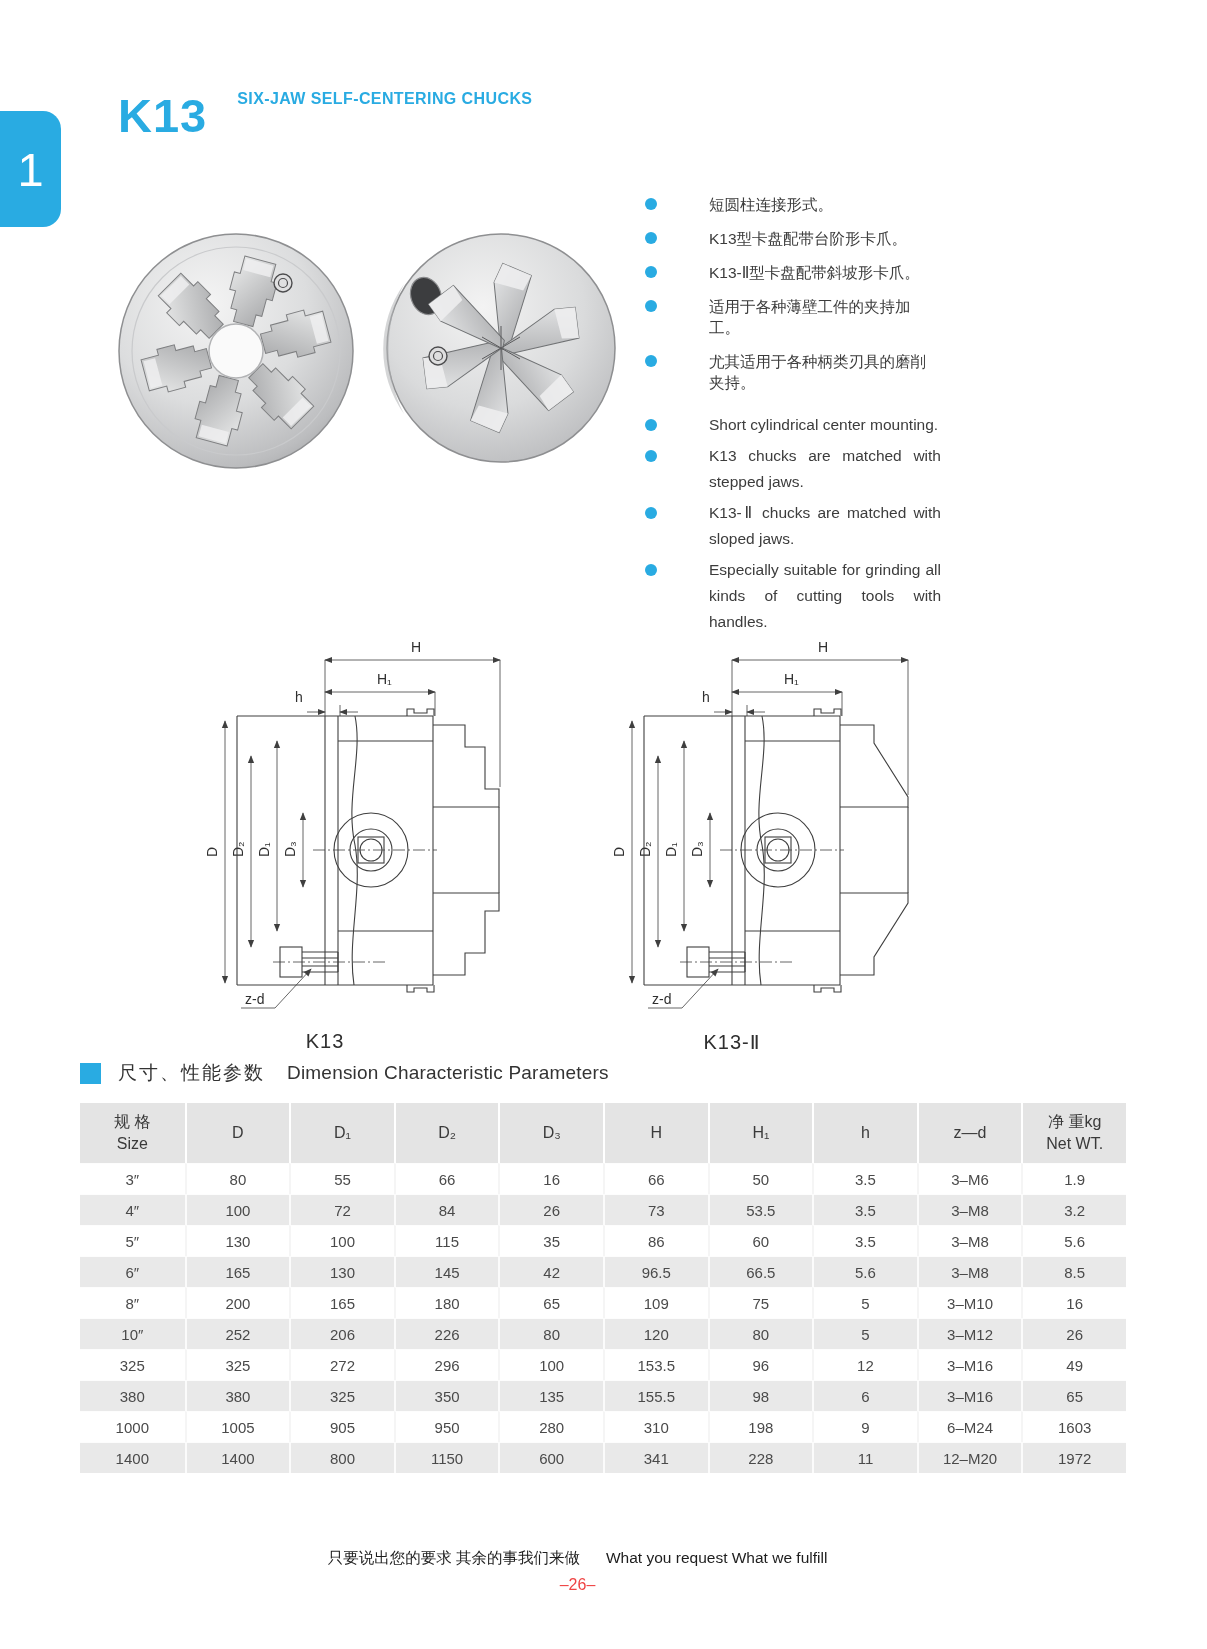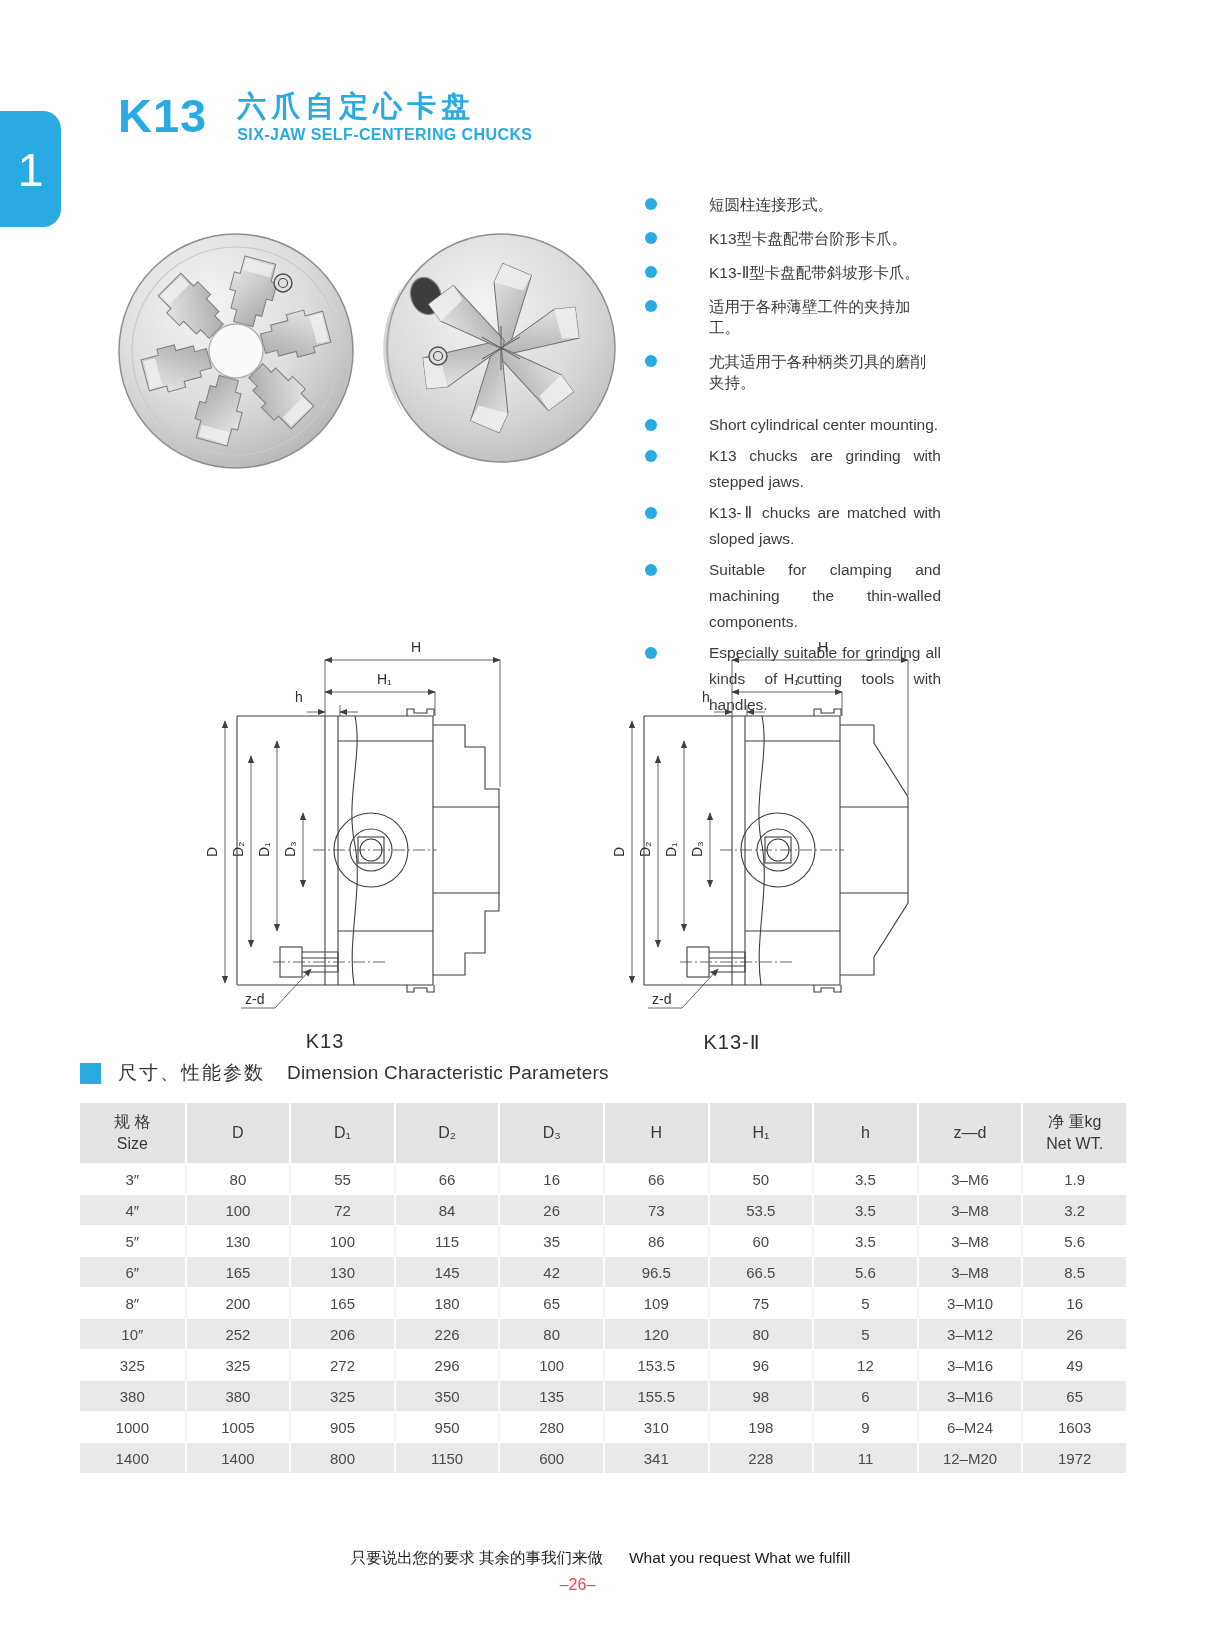"六爪自定心卡盘" div.hdr-zh { html: <div>六爪自定心卡盘</div> -> none }
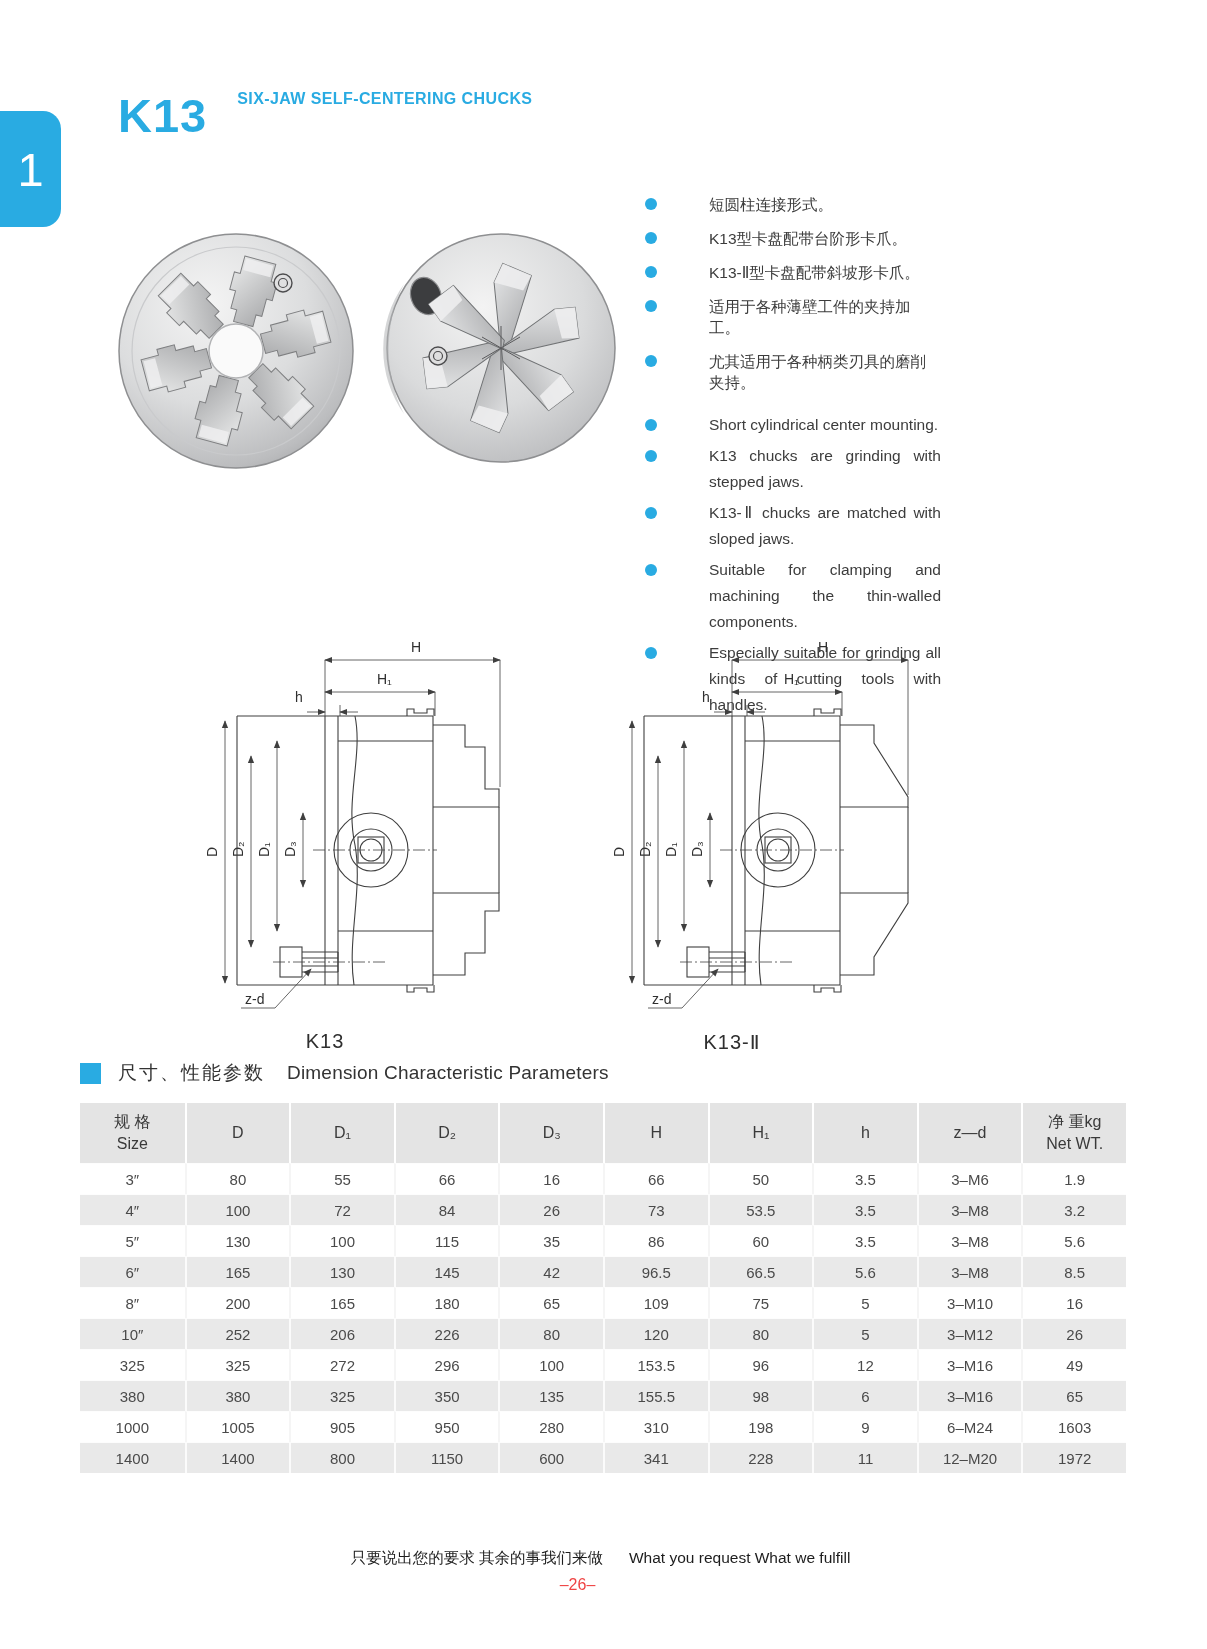"K13 chucks are grinding with" span.txt { text: grinding -> matched }
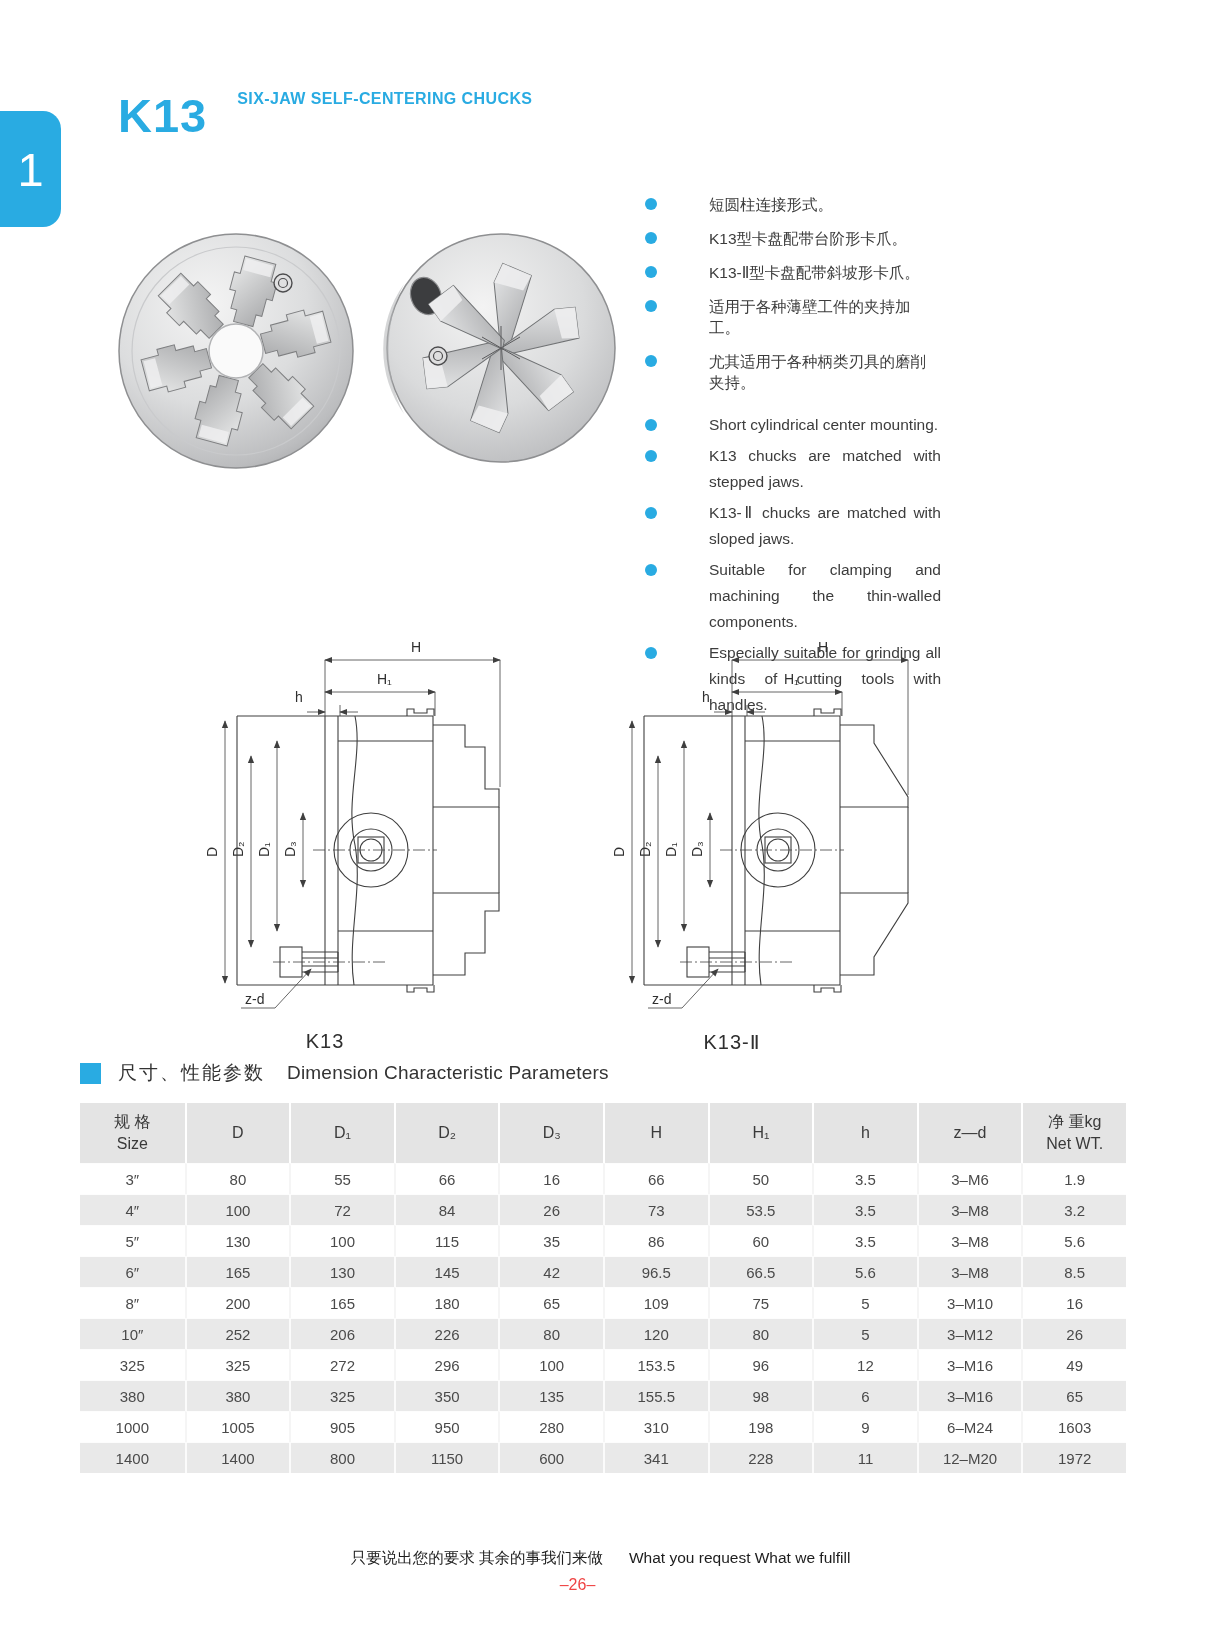"Suitable for clamping and machining" div.feat-li { html: <div> <span></span> <span>Suitable for clamping and machining the thin-walled components.</span> </div> -> none }
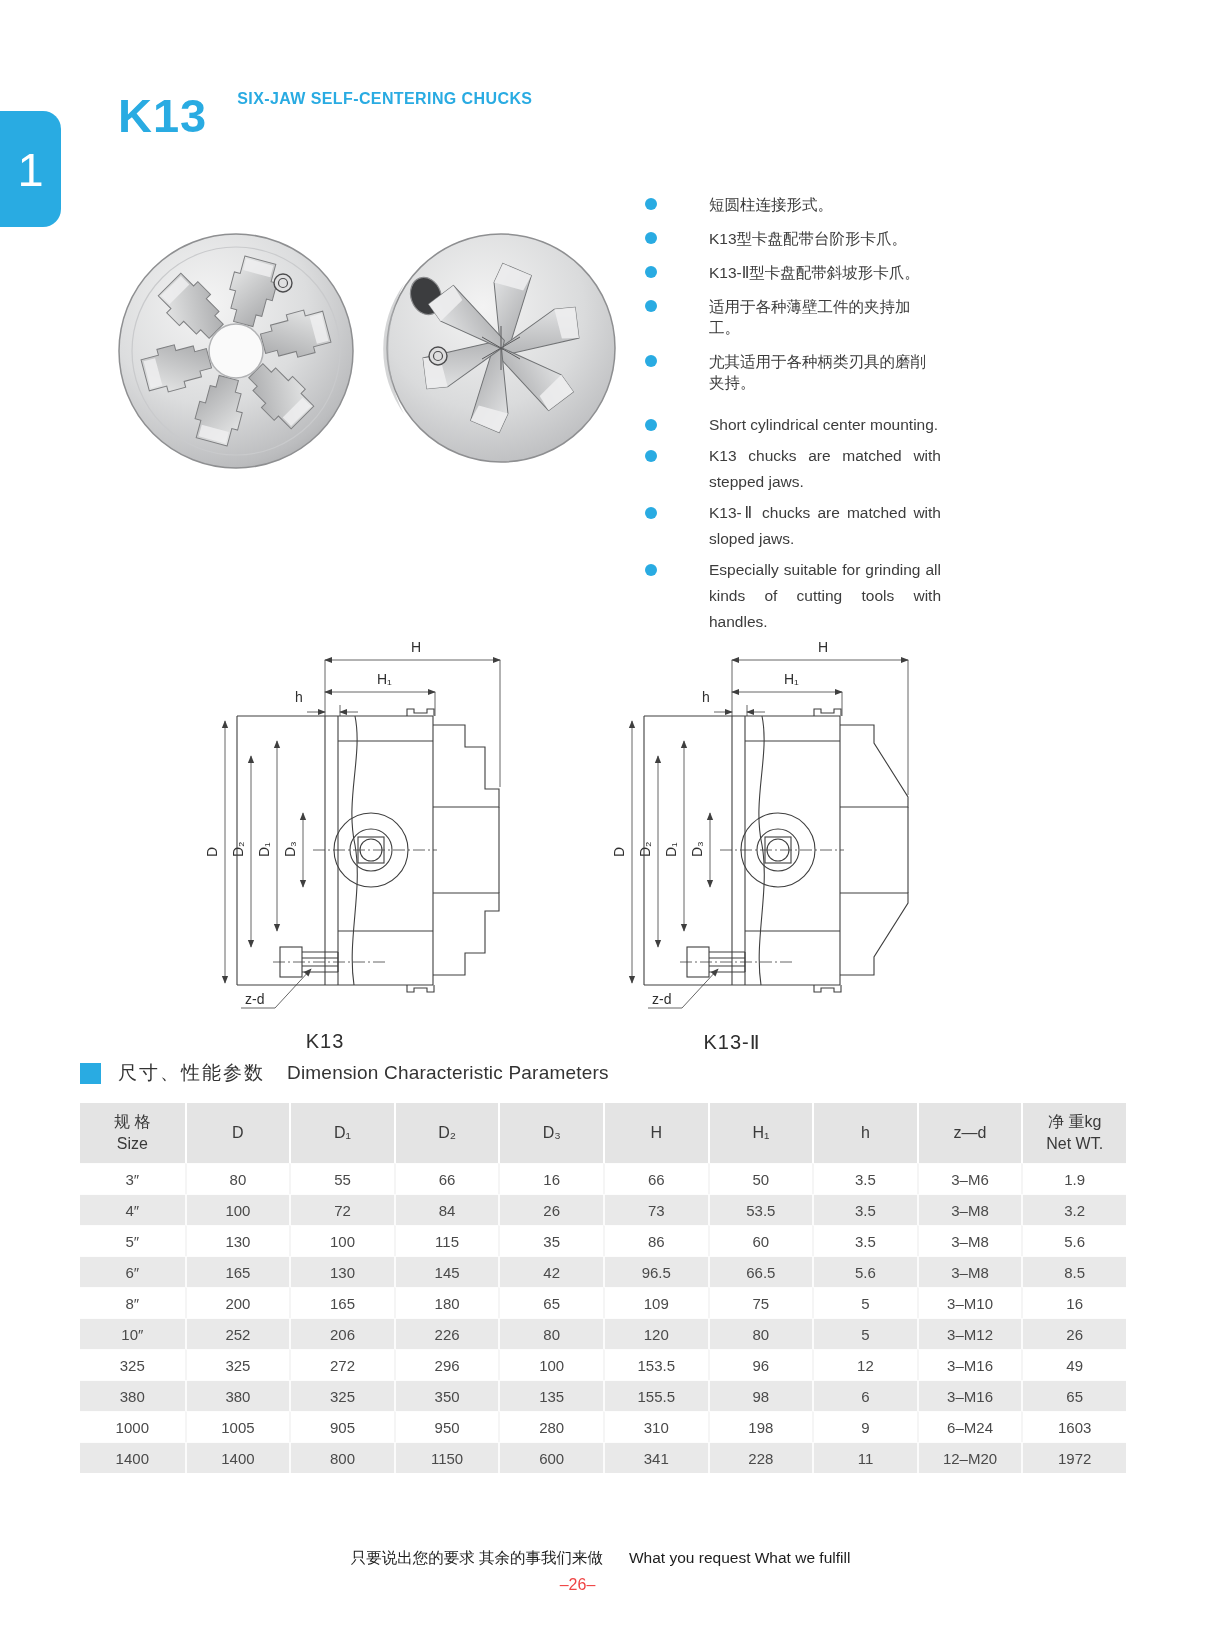"只要说出您的要求 其余的事我们来做 What you request" .footer-line { padding-left: 23px -> none }
